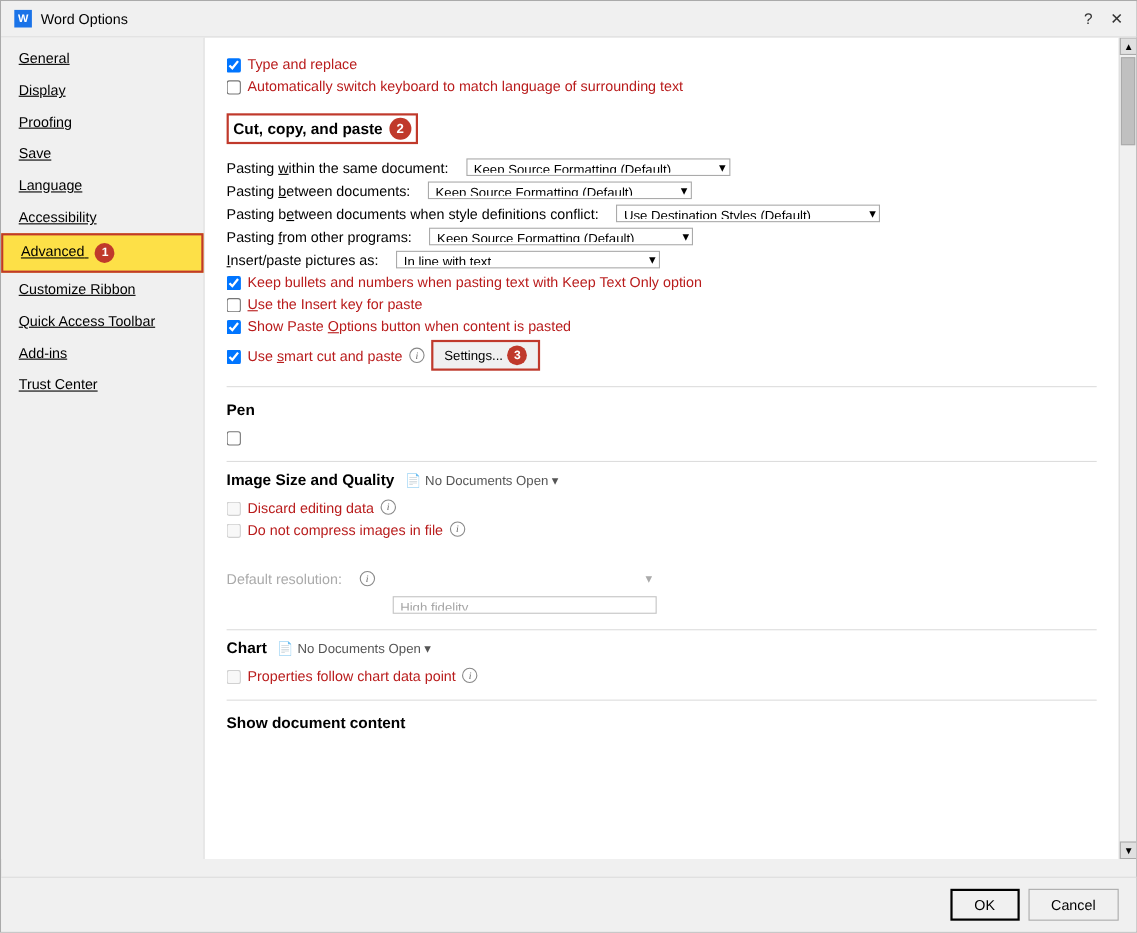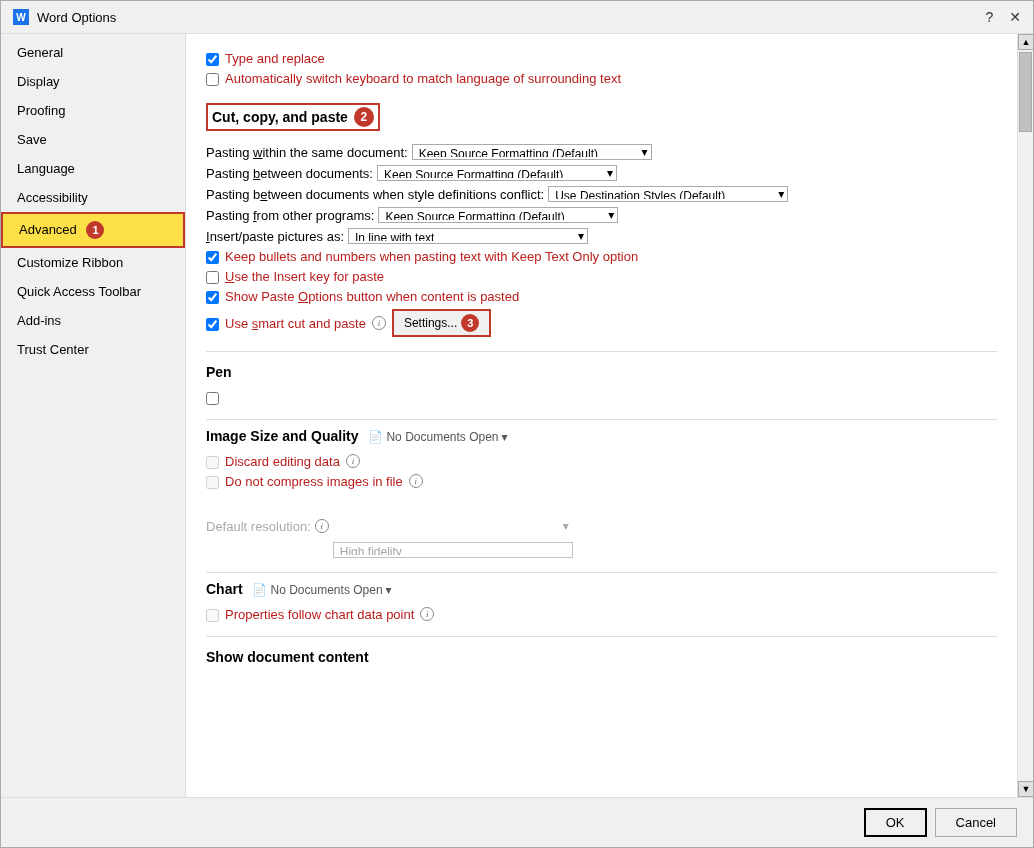"General" .sidebar { text-decoration: none -> underline }
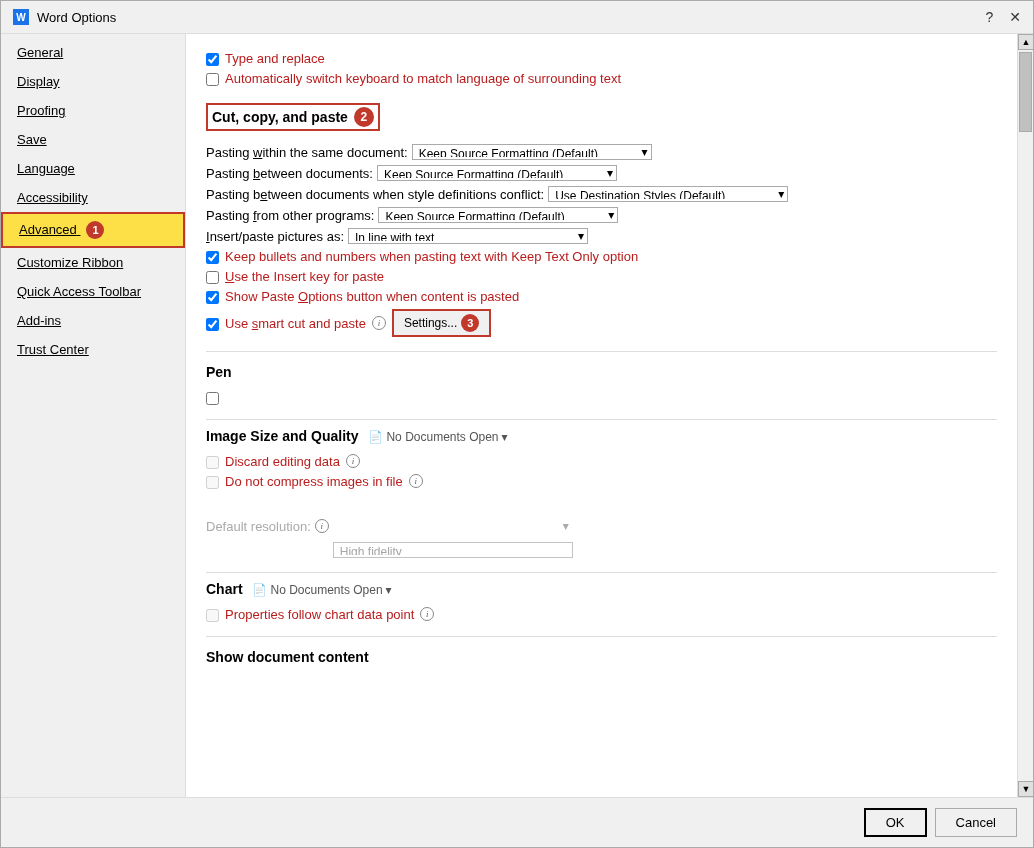"Pasting within the same document:" .row { gap: 4px -> 16px }
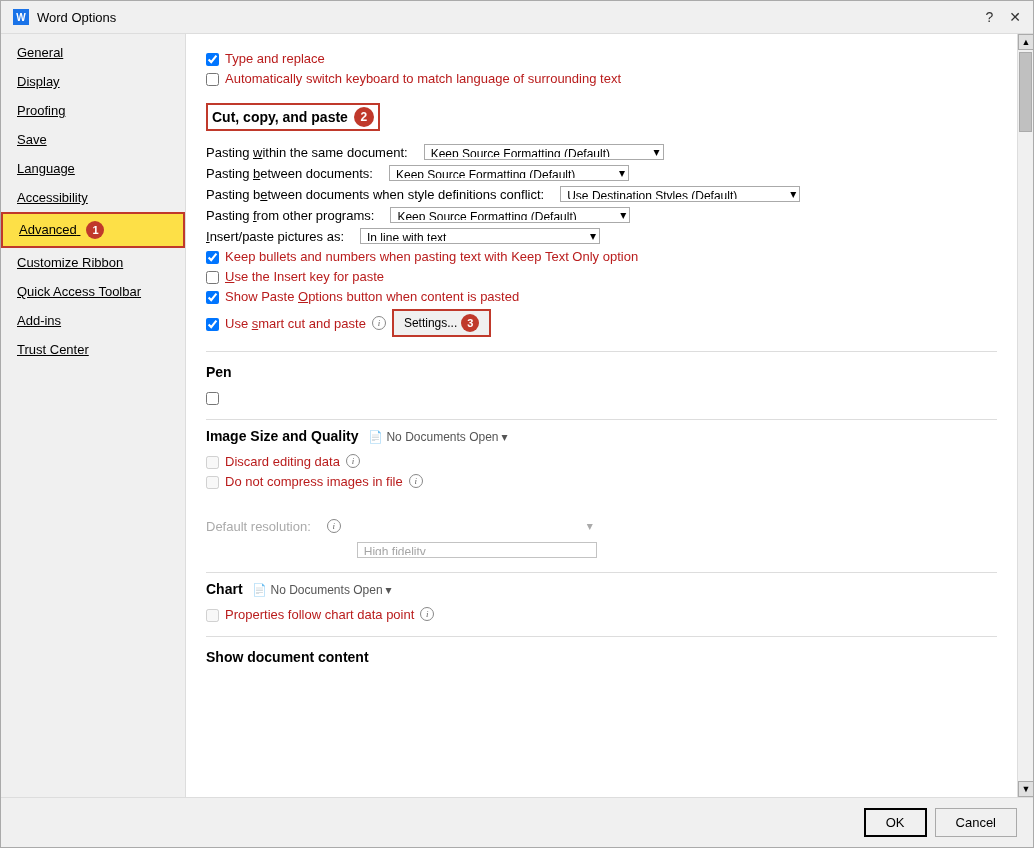"OK" .dialog-footer { margin-top: none -> 16px }
